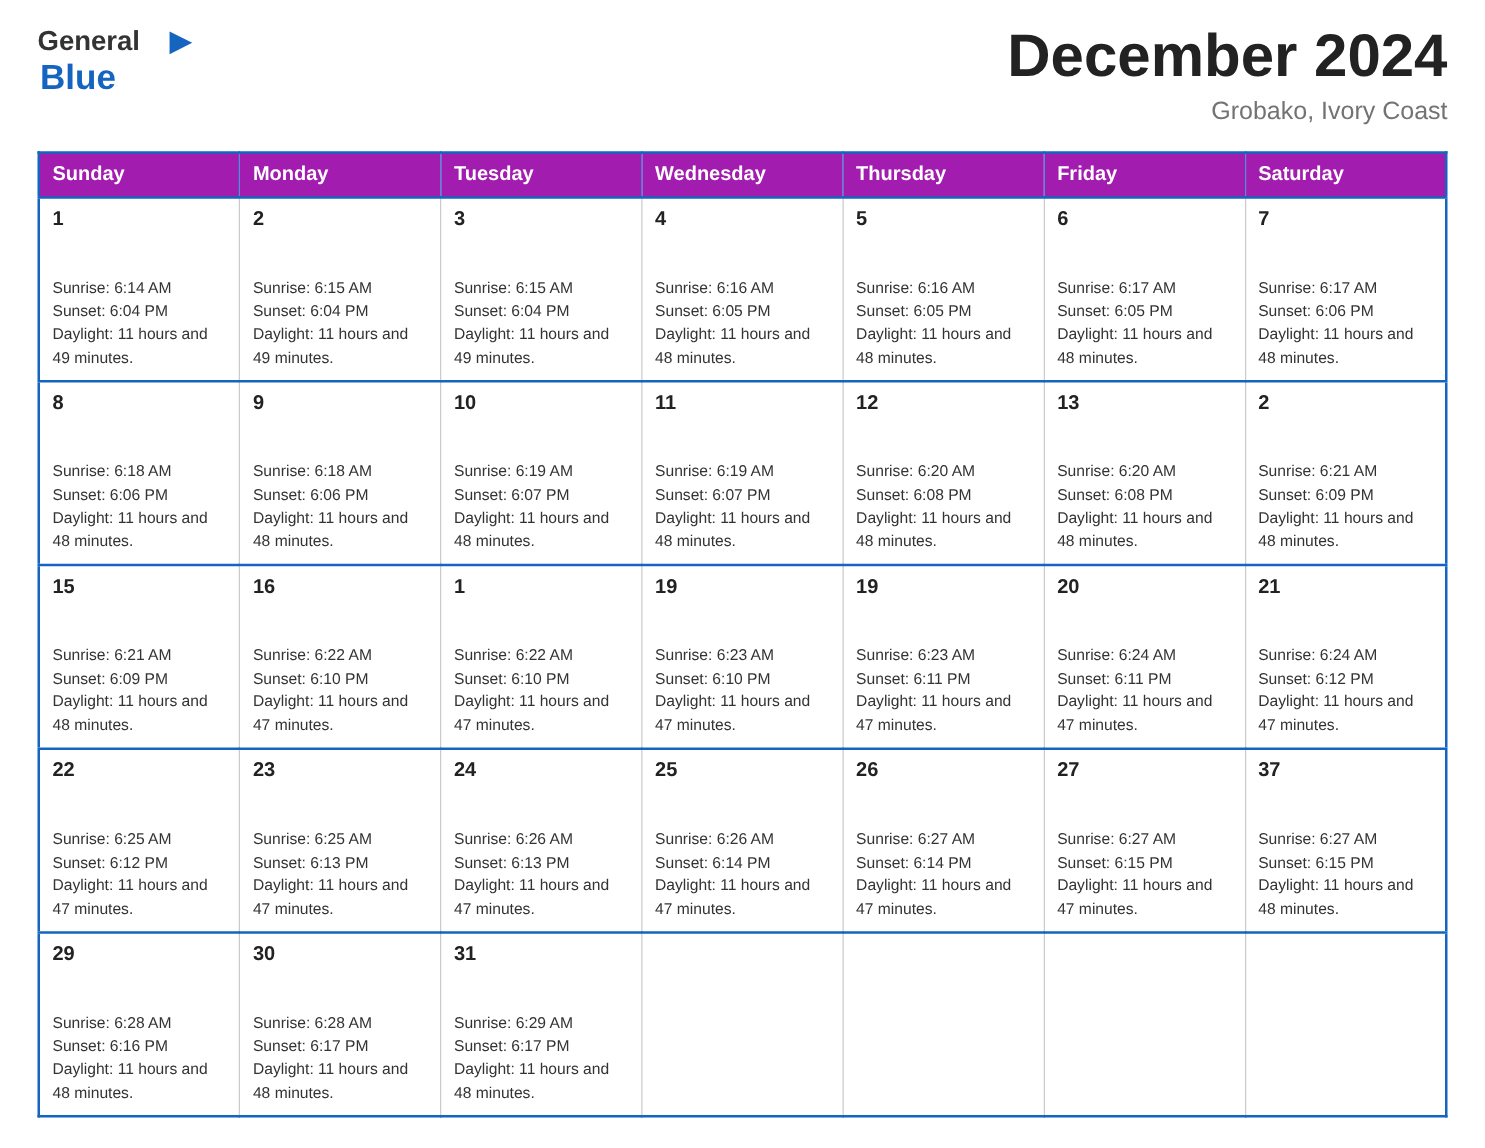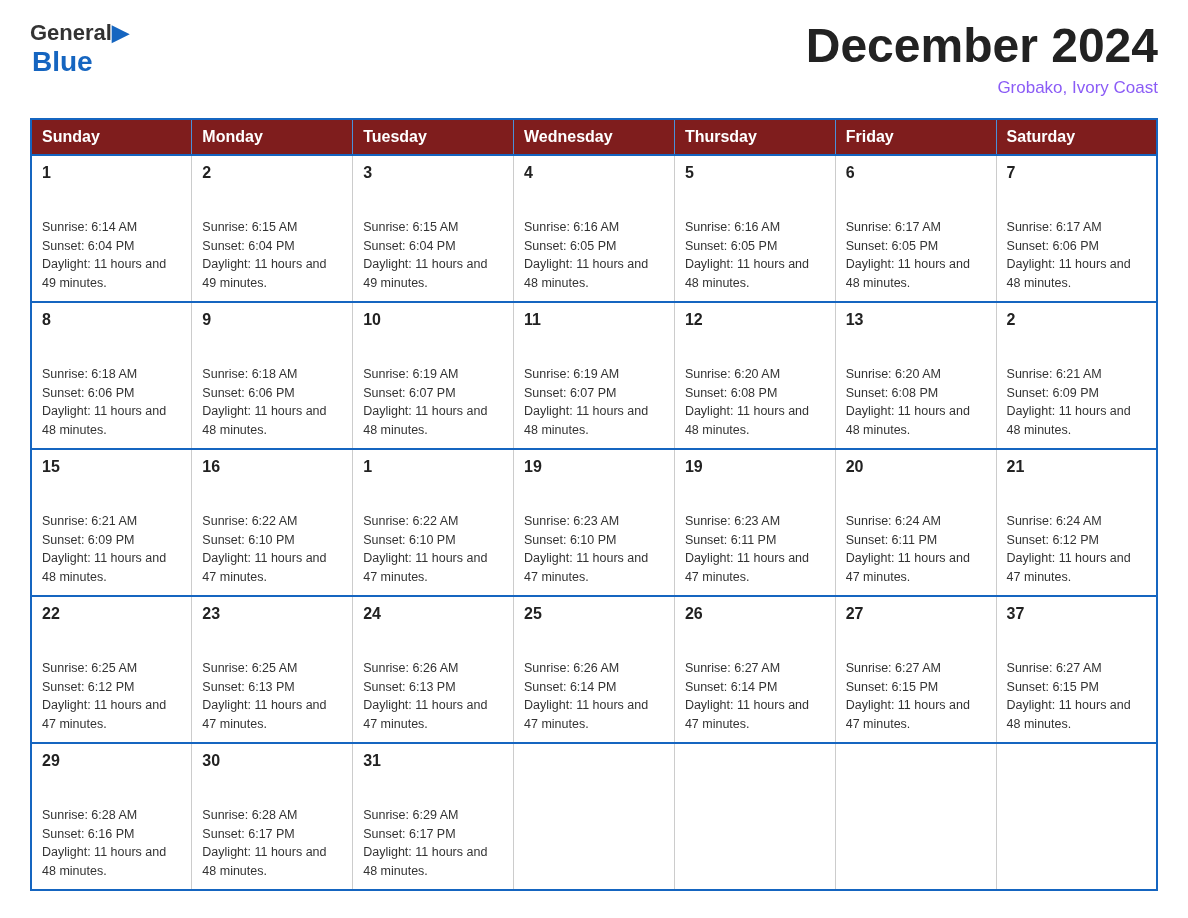"General" .logo-text { gap: none -> 24px }
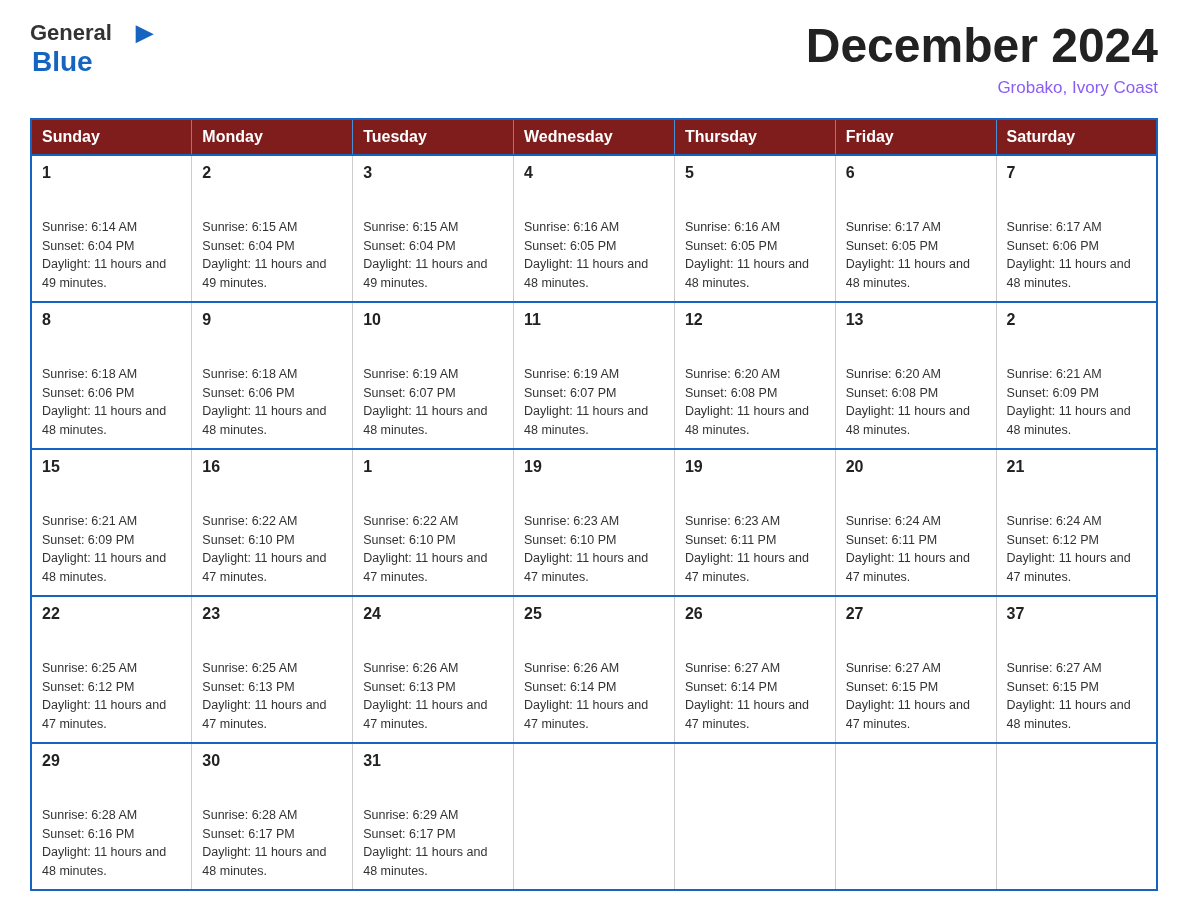"Grobako, Ivory Coast" .subtitle { color: #8b5cf6 -> #737373; font-size: 17px -> 20px }
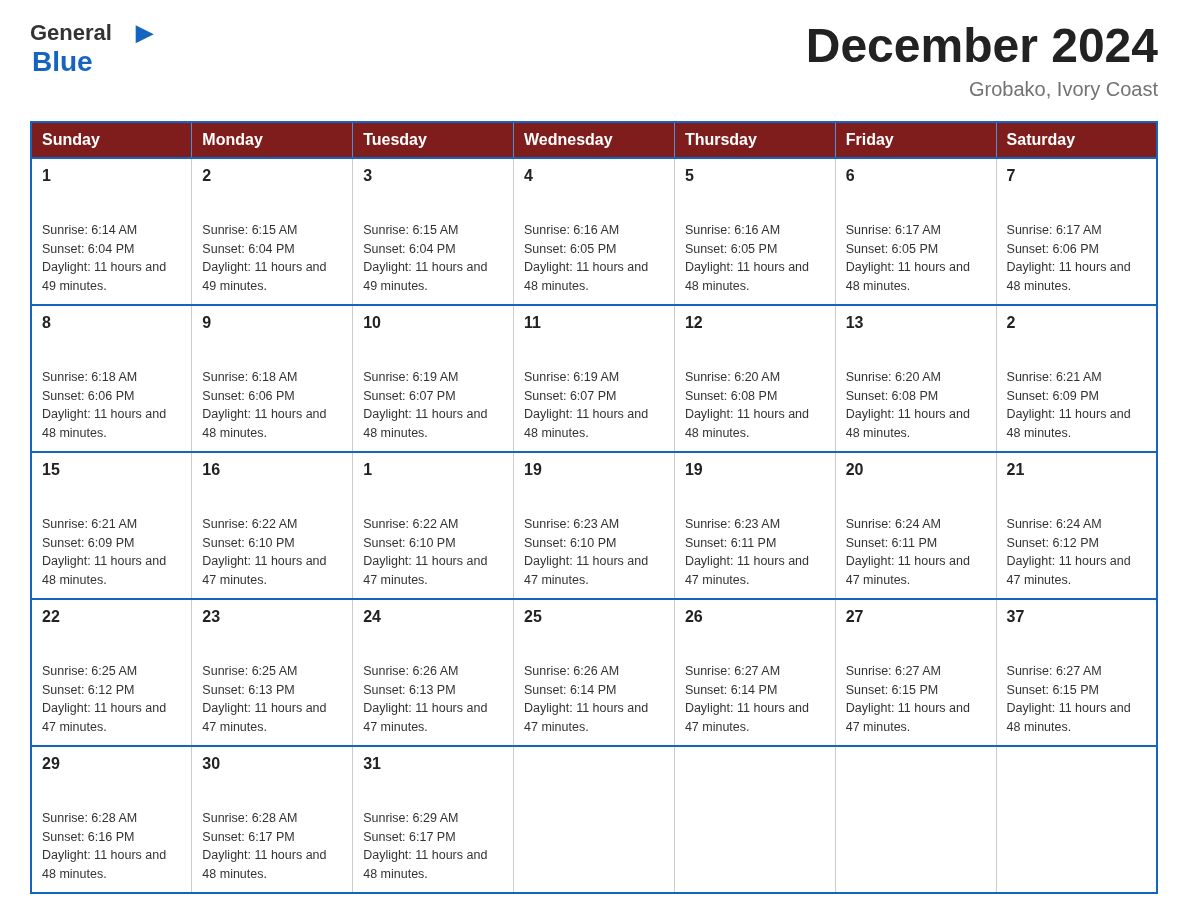"Sunday" .calendar thead tr th { background-color: #7f1d1d -> #a21caf }
